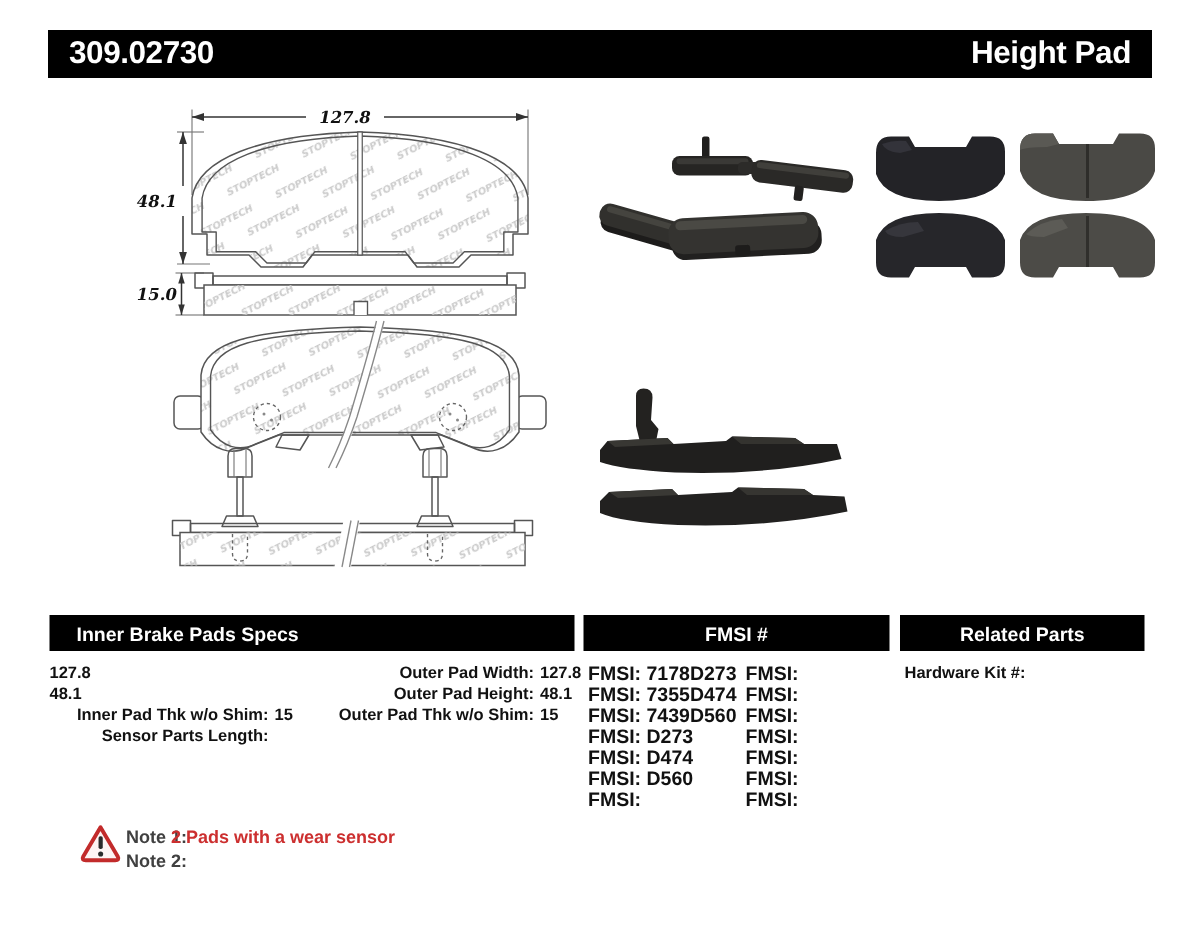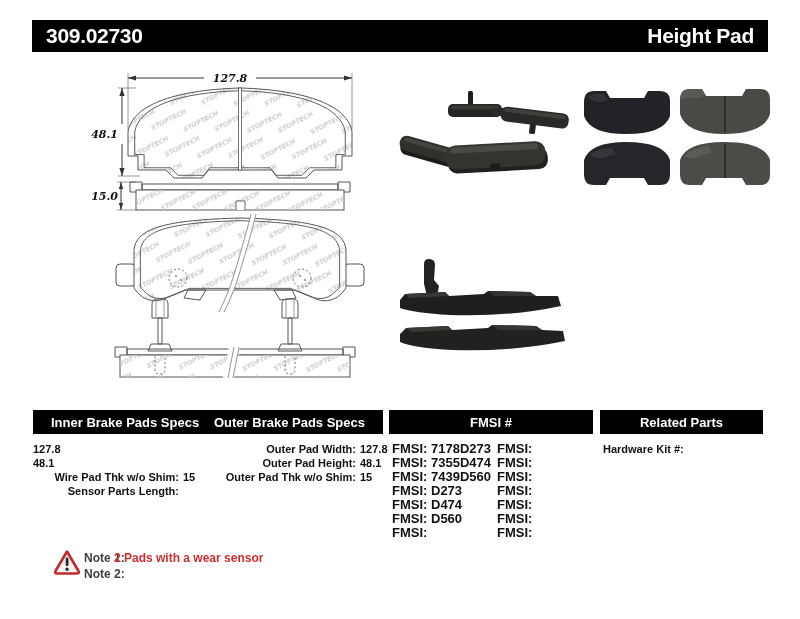"Outer Brake Pads Specs" span { html: <span>Outer Brake Pads Specs</span> -> none }
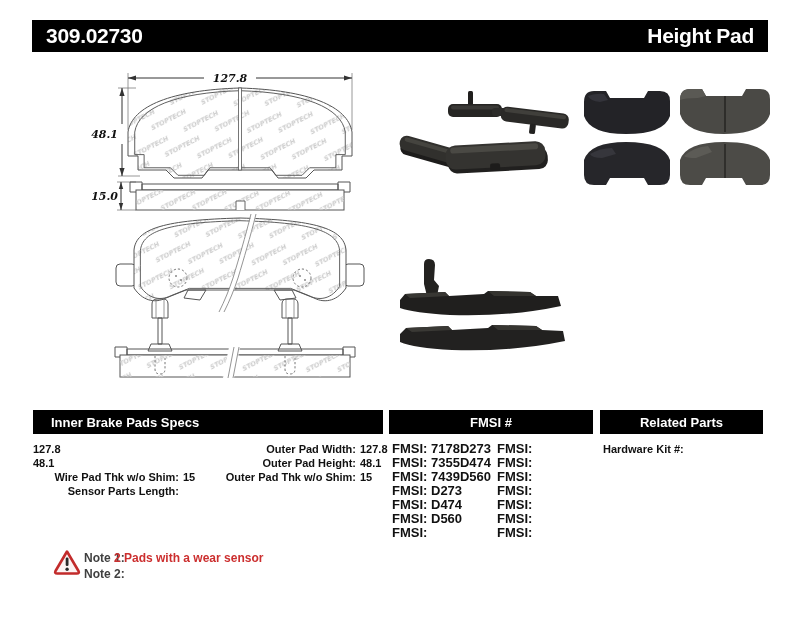"Wire Pad Thk w/o Shim:" span.lbl { text: Wire -> Inner }
